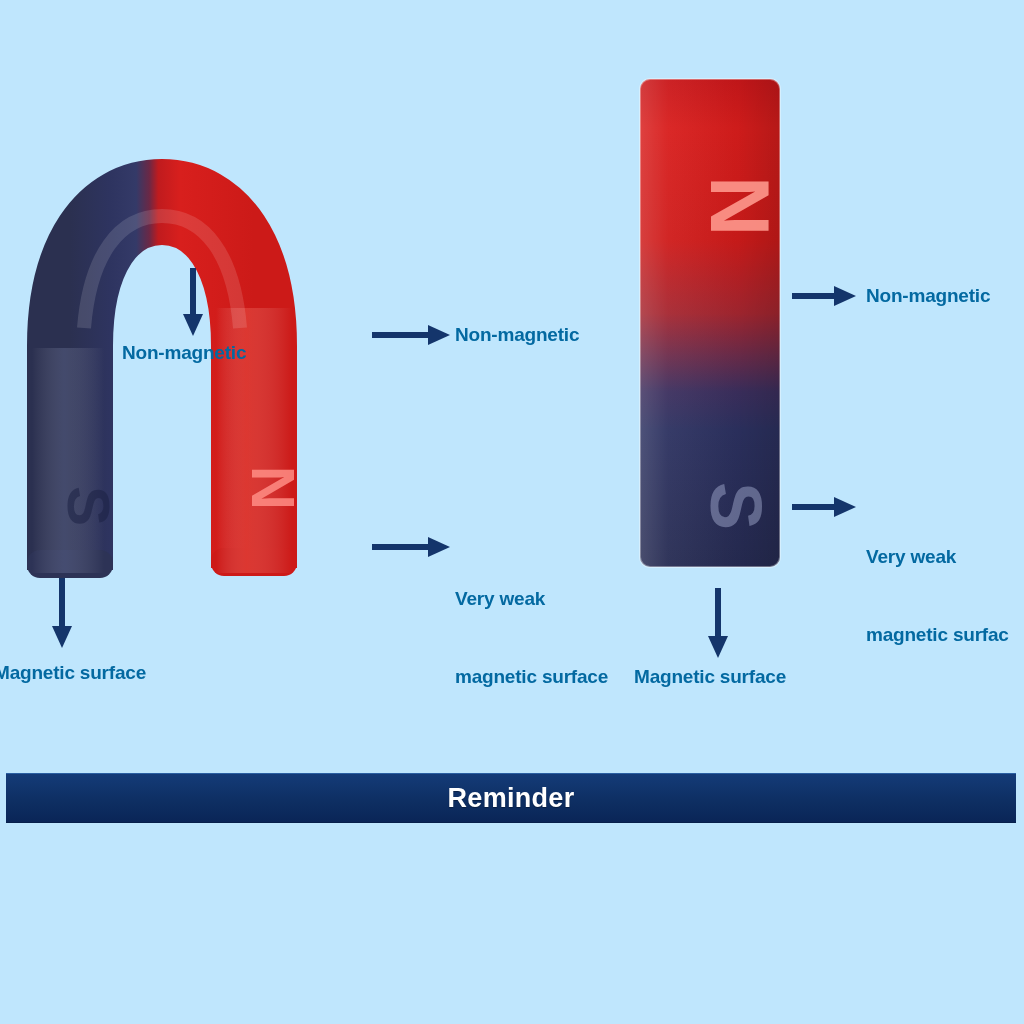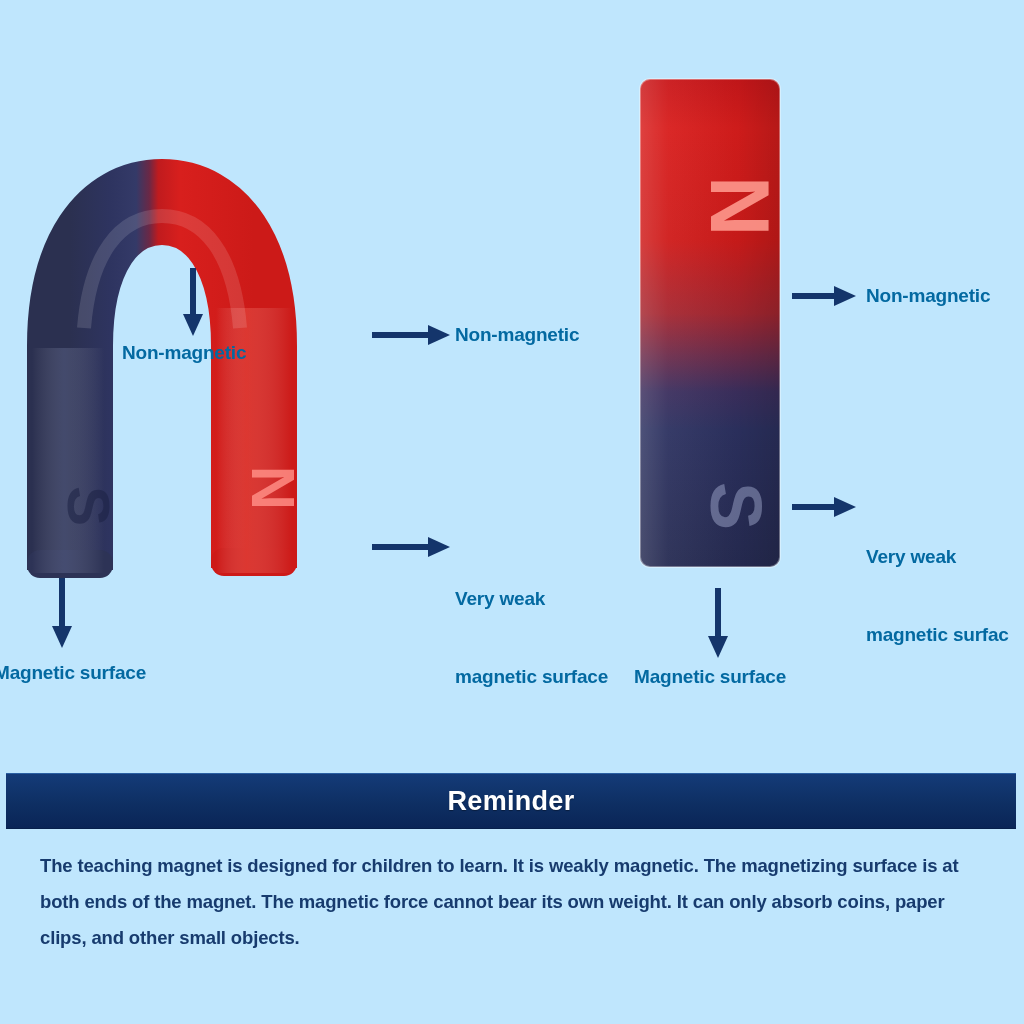"Reminder" #reminder-banner { height: 56px -> 50px }
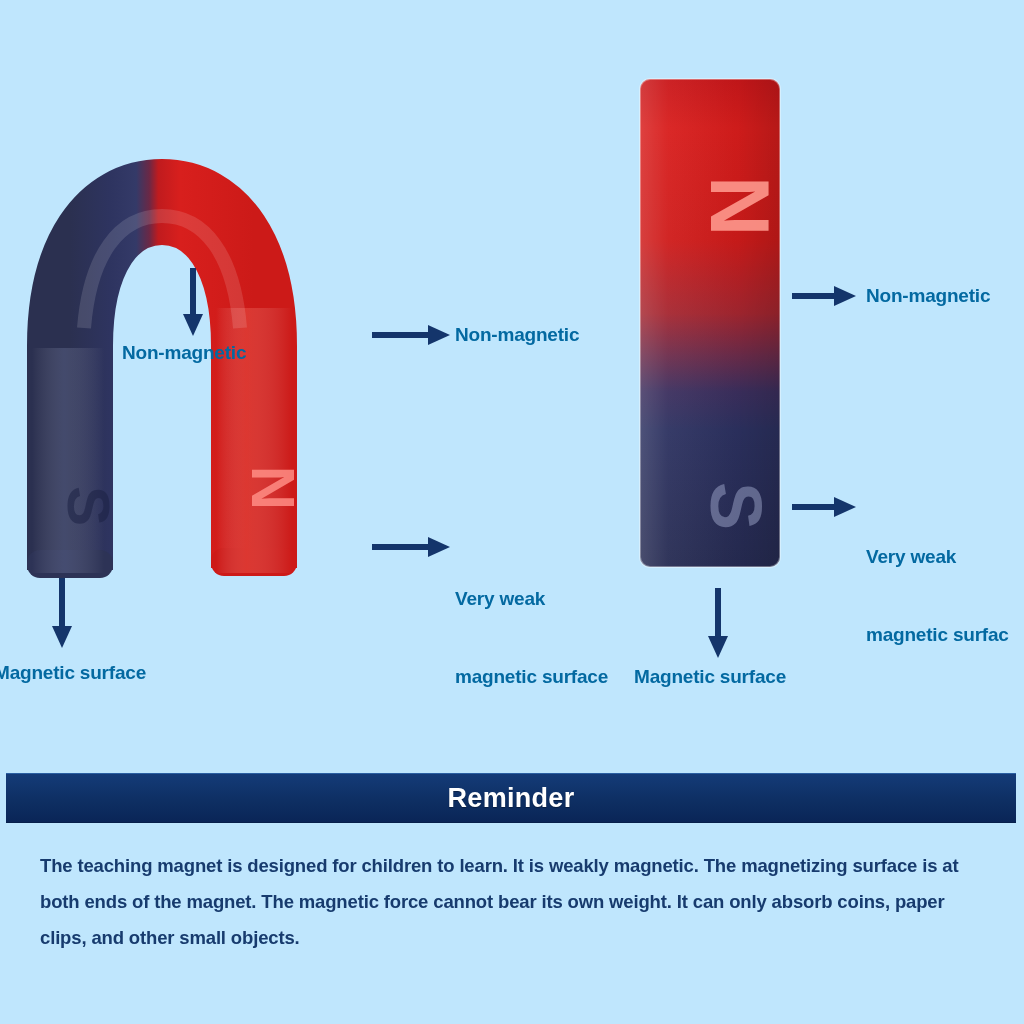"The teaching magnet is designed" div { html: <div>The teaching magnet is designed for children to learn. It is weakly magnetic. The magnetizing surface is at both ends of the magnet. The magnetic force cannot bear its own weight. It can only absorb coins, paper clips, and other small objects.</div> -> none }
